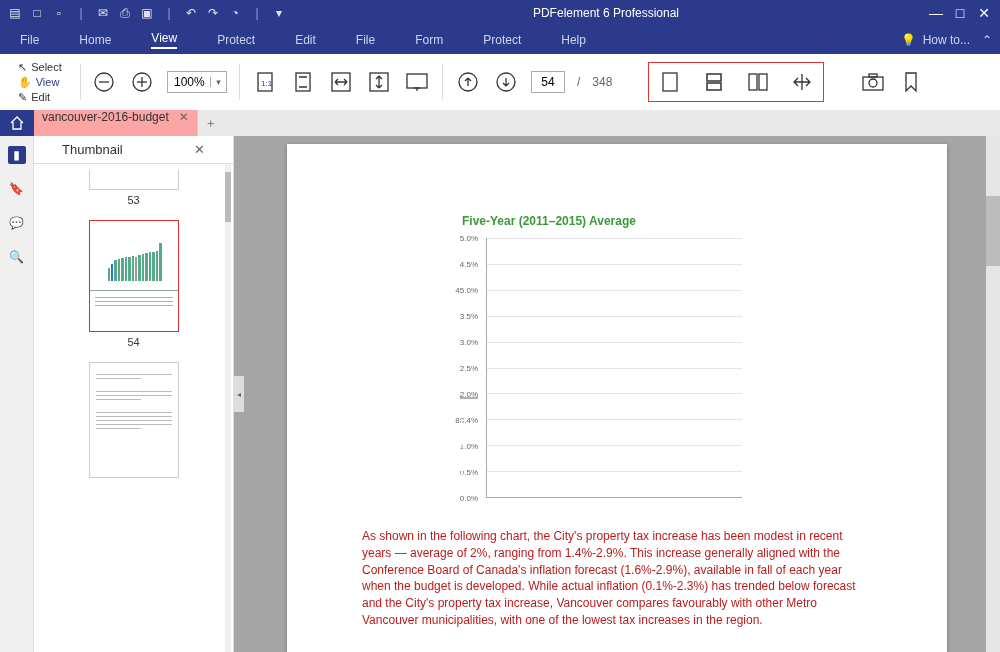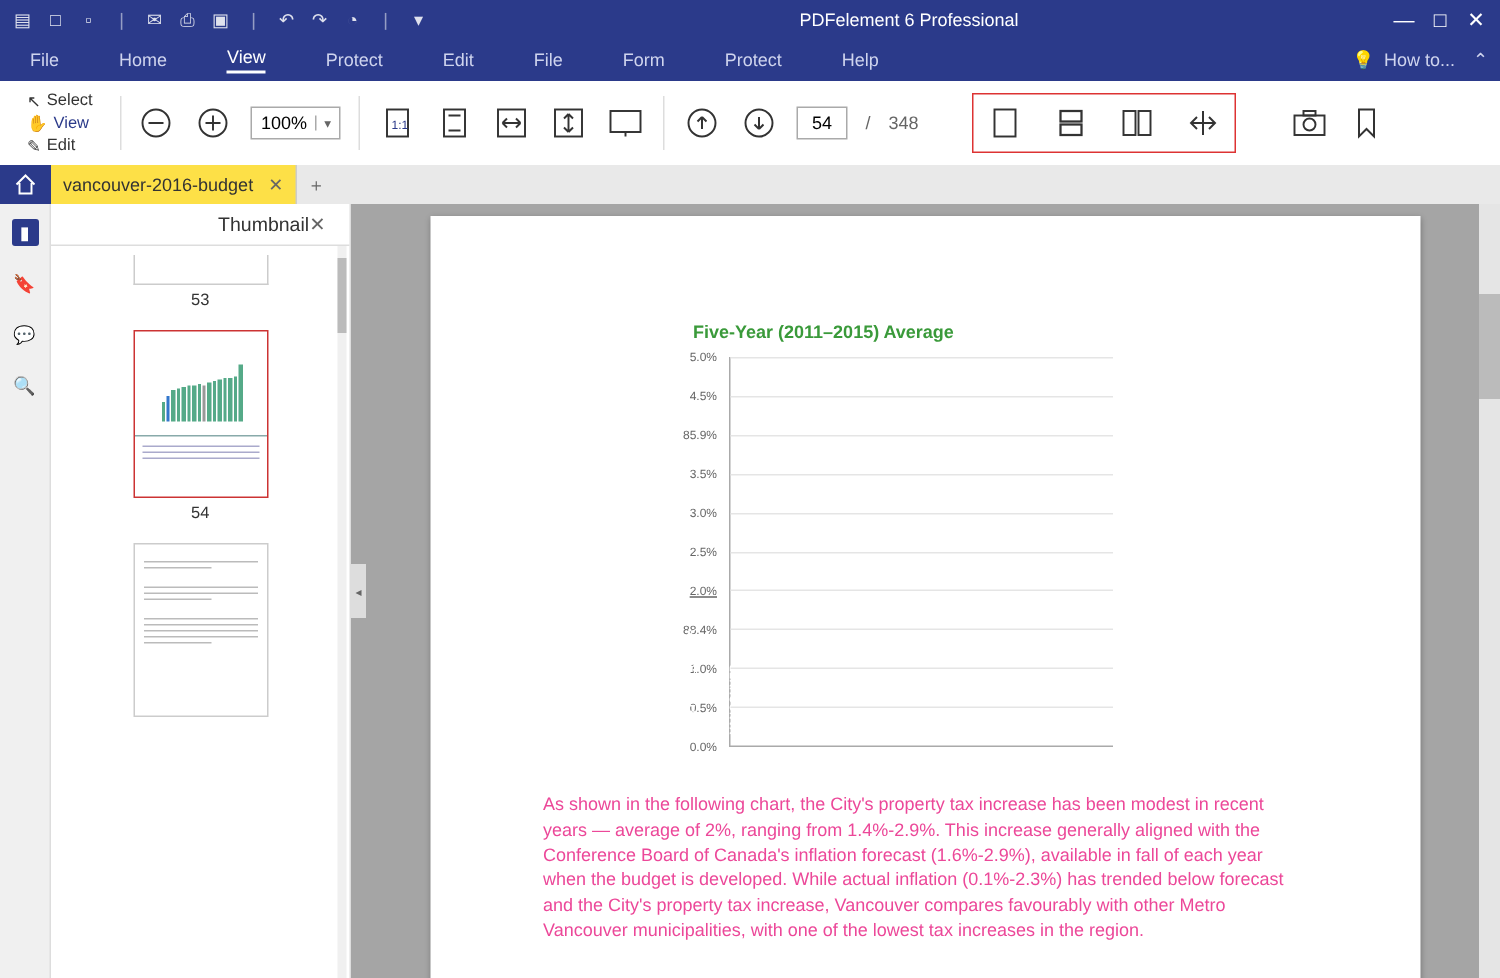"vancouver-2016-budget" .doc-tab { align-items: center -> flex-start; background: #fde047 -> #fca5a5 }
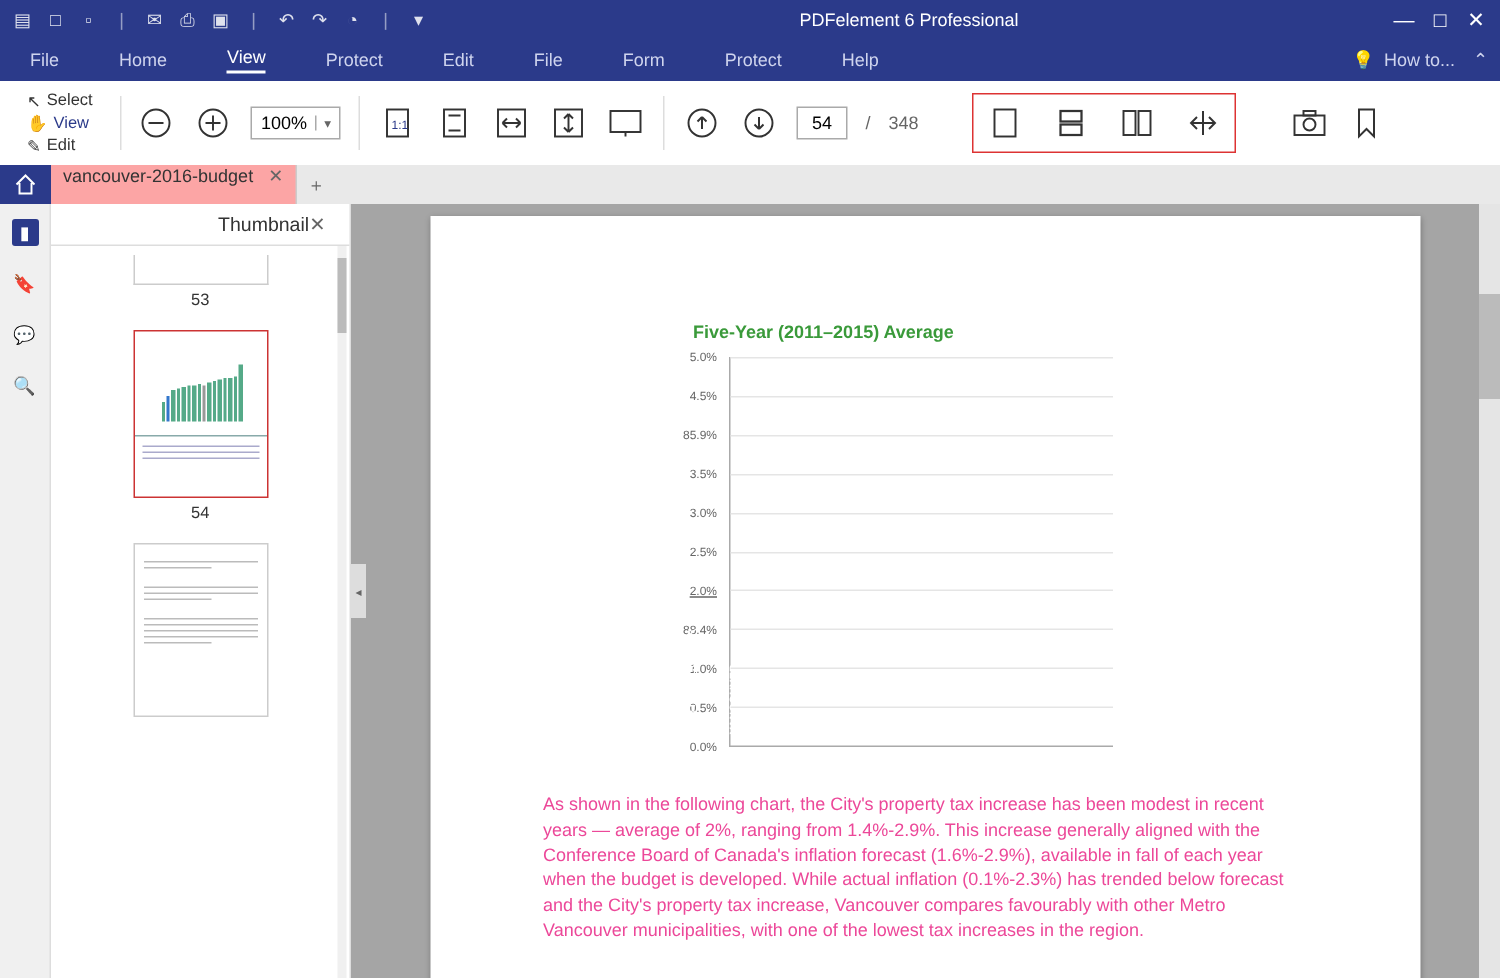"Thumbnail" .thumb-header { justify-content: flex-end -> space-between; padding: 0 16px -> 0 28px }
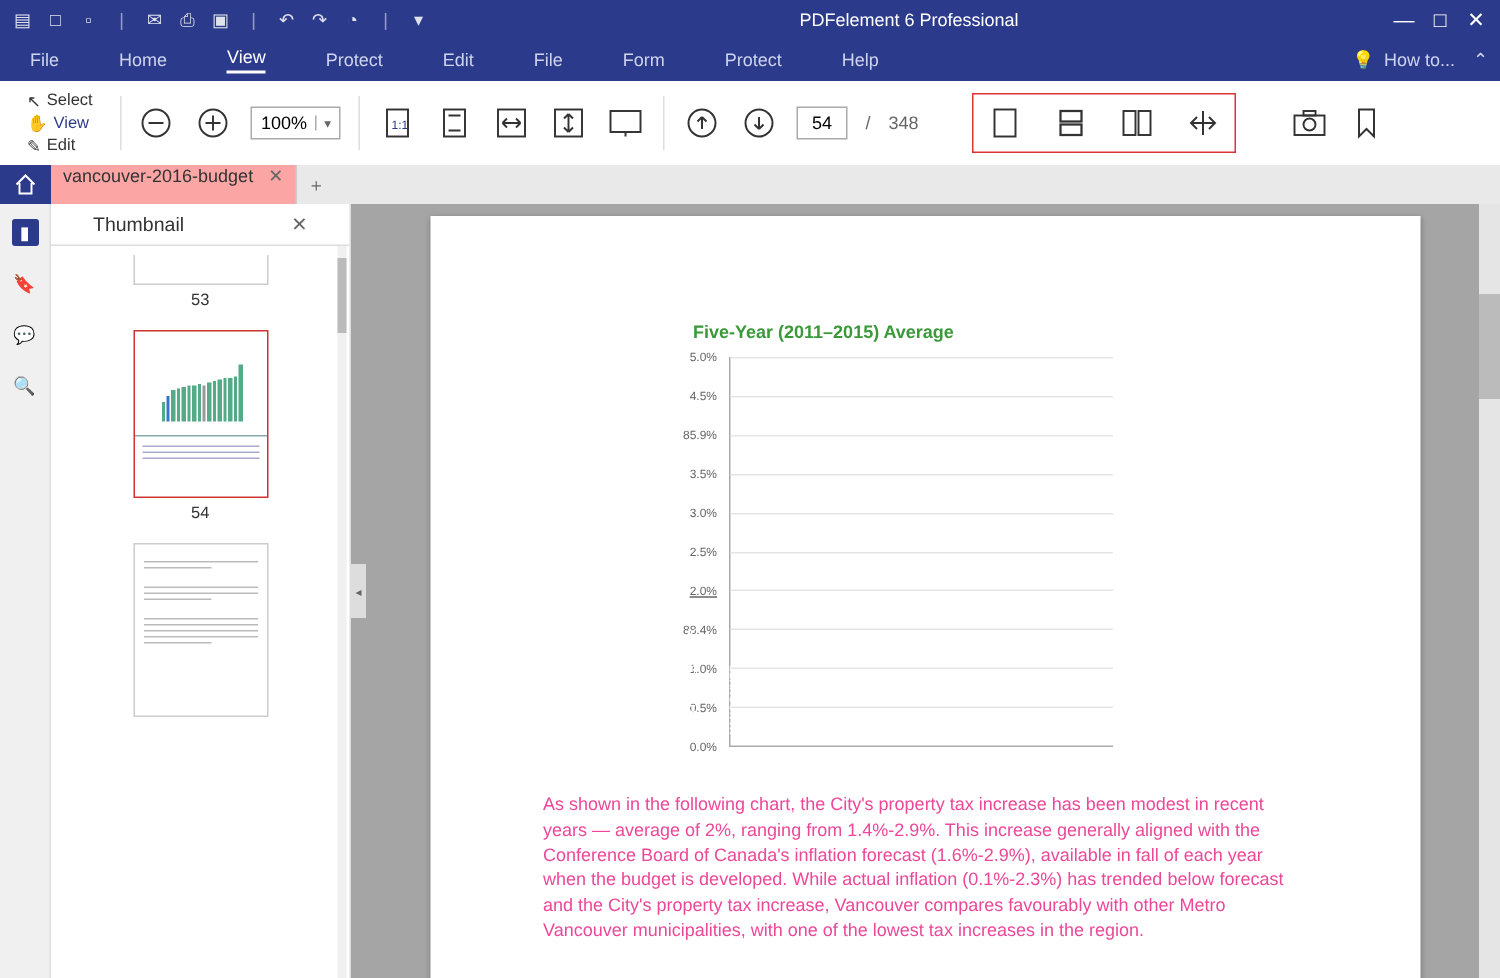"85.9%" div.ylbl { text: 85.9% -> 45.0% }
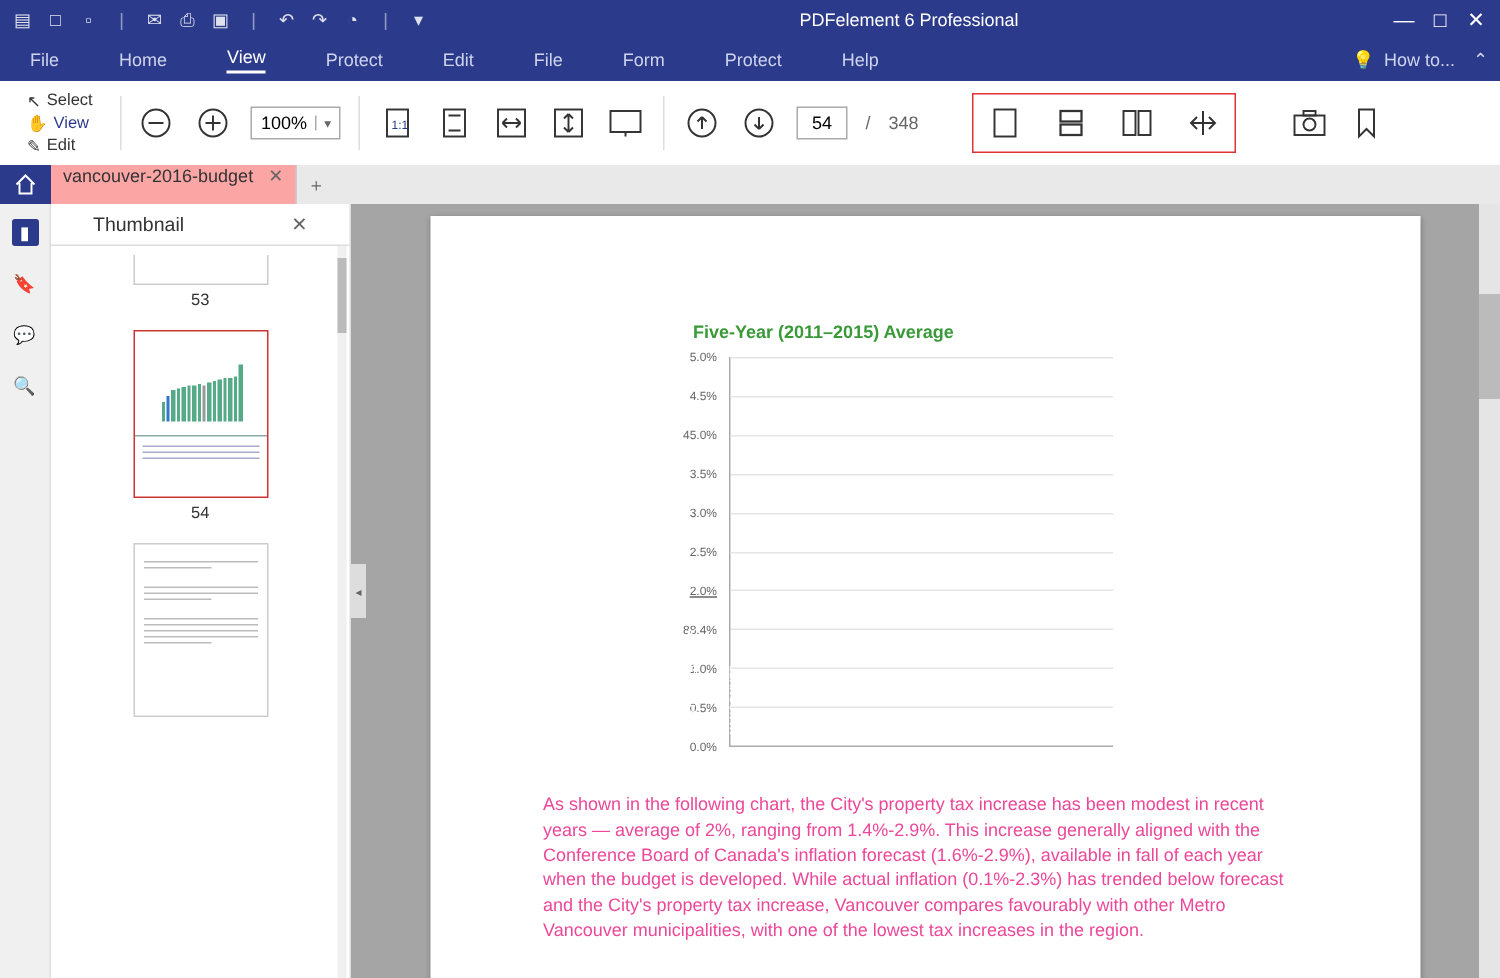"As shown in the following" .body-text { color: #ec4899 -> #b91c1c }
